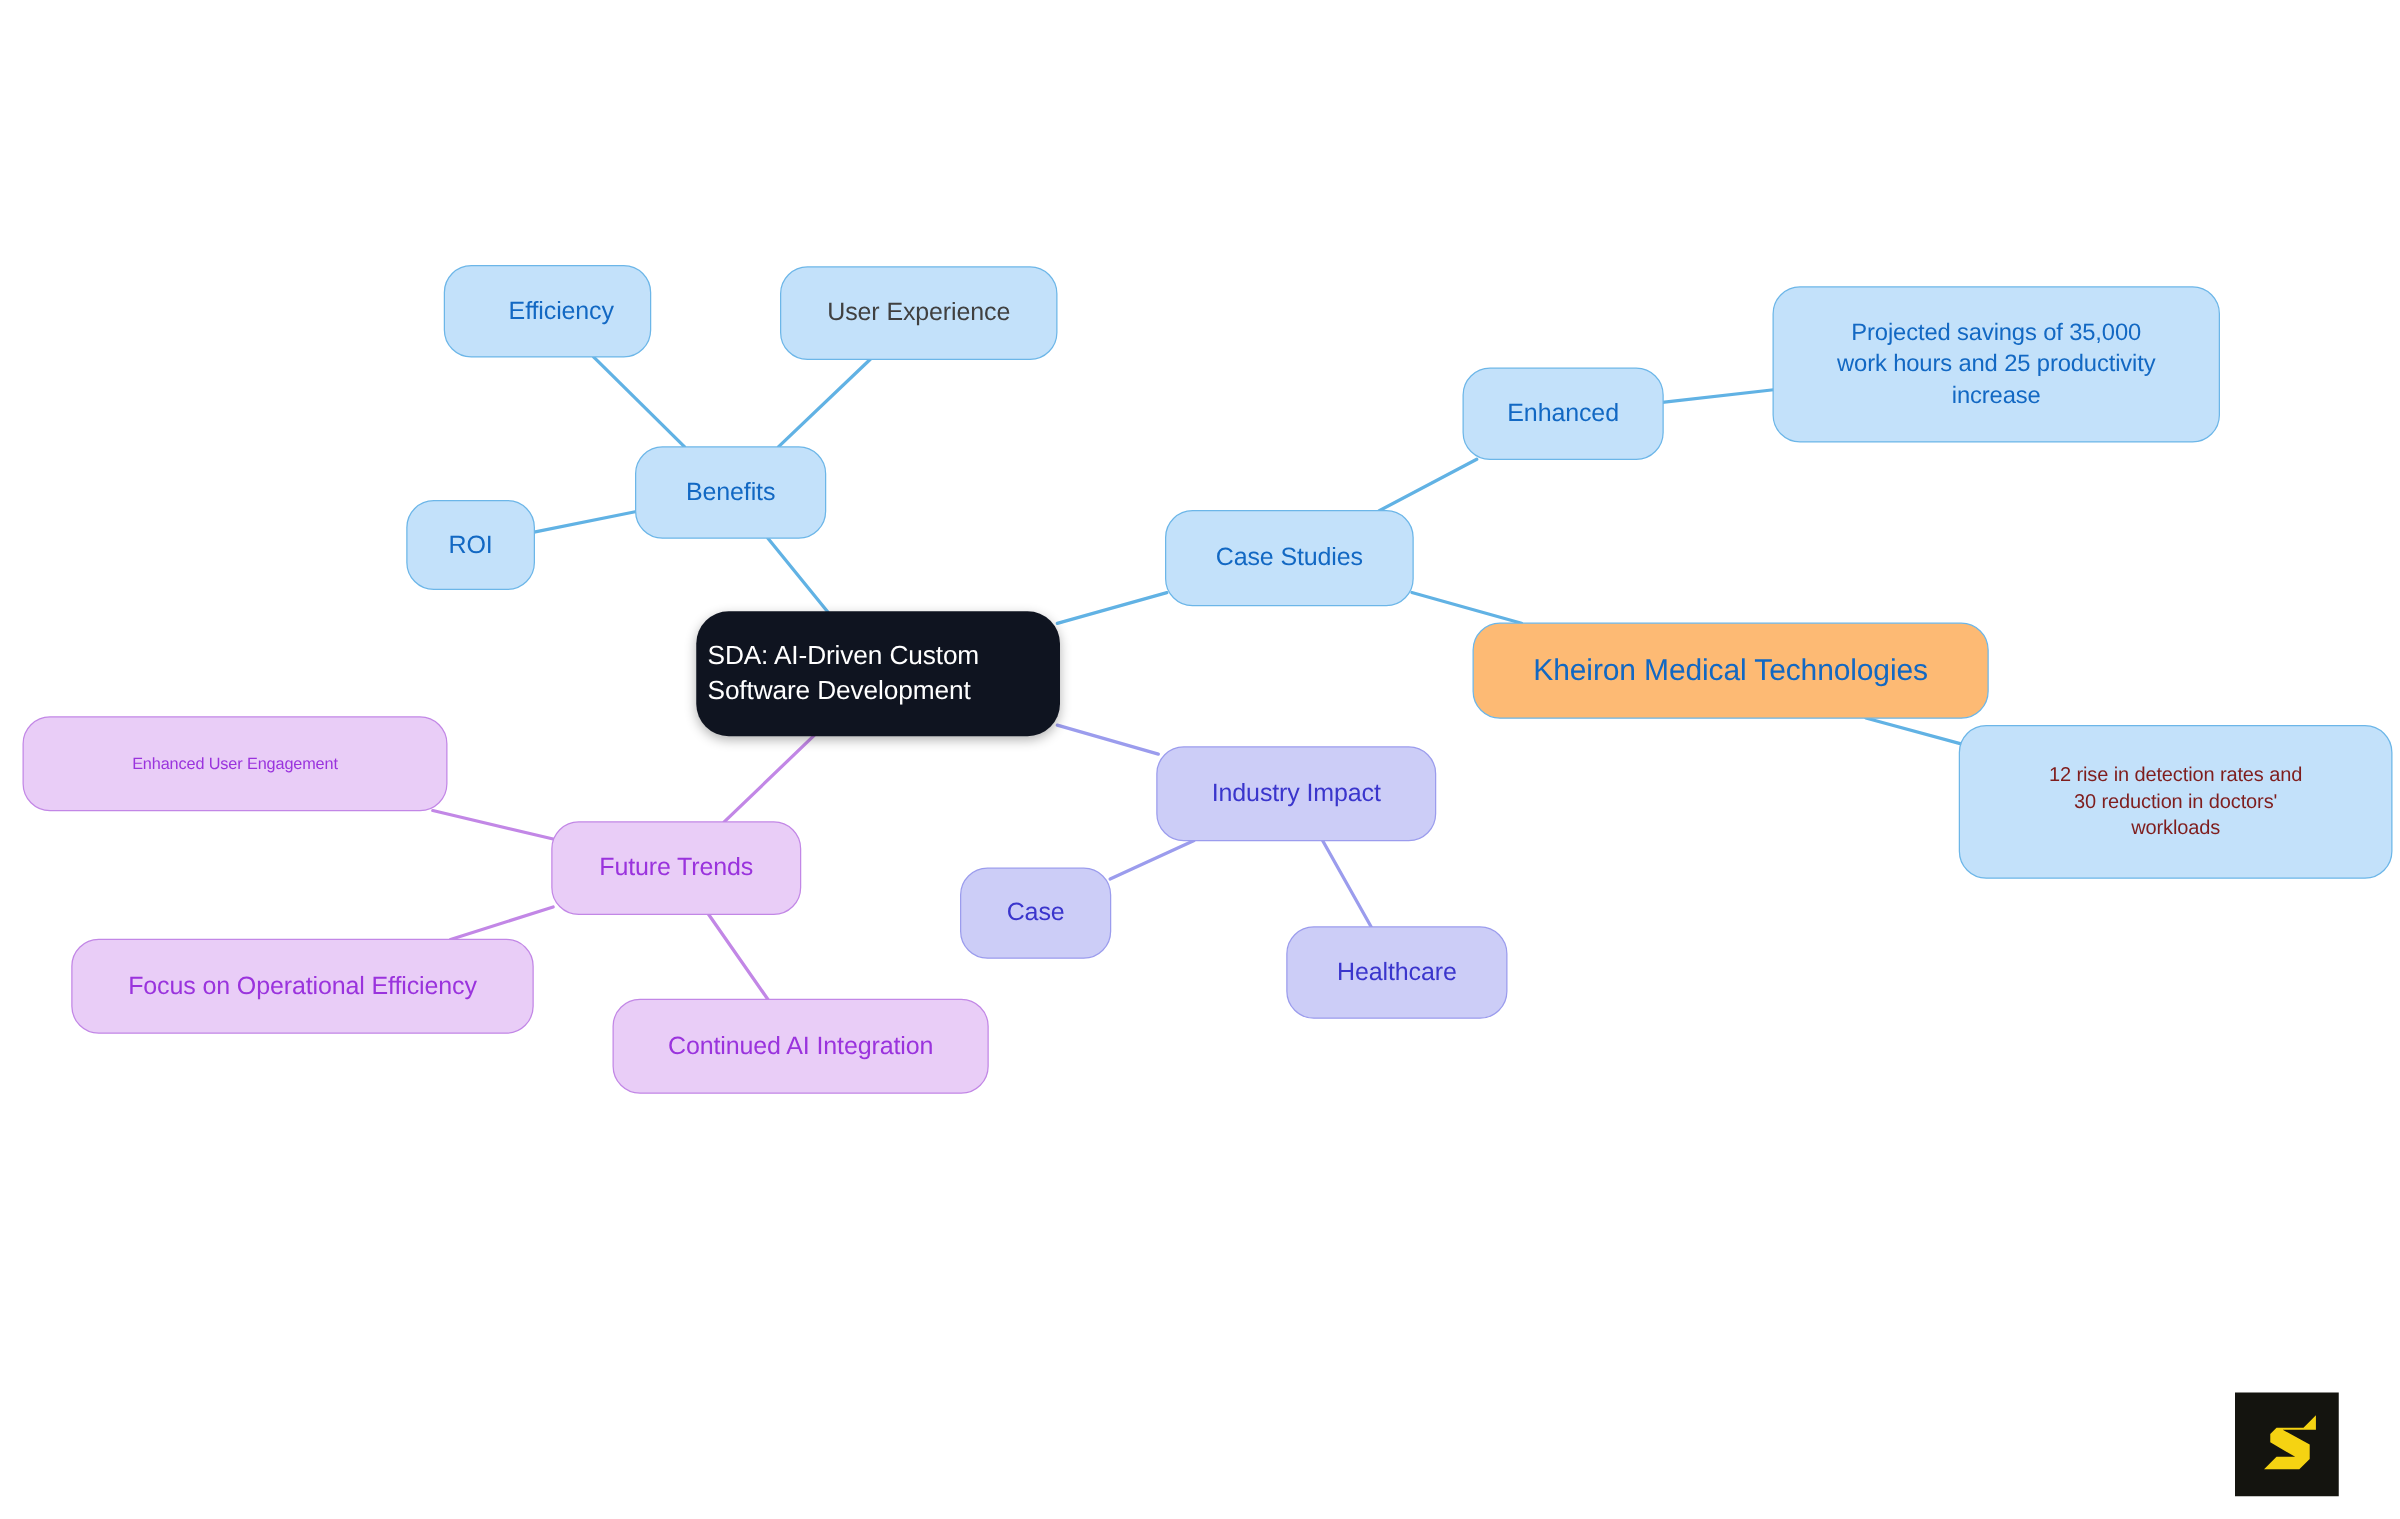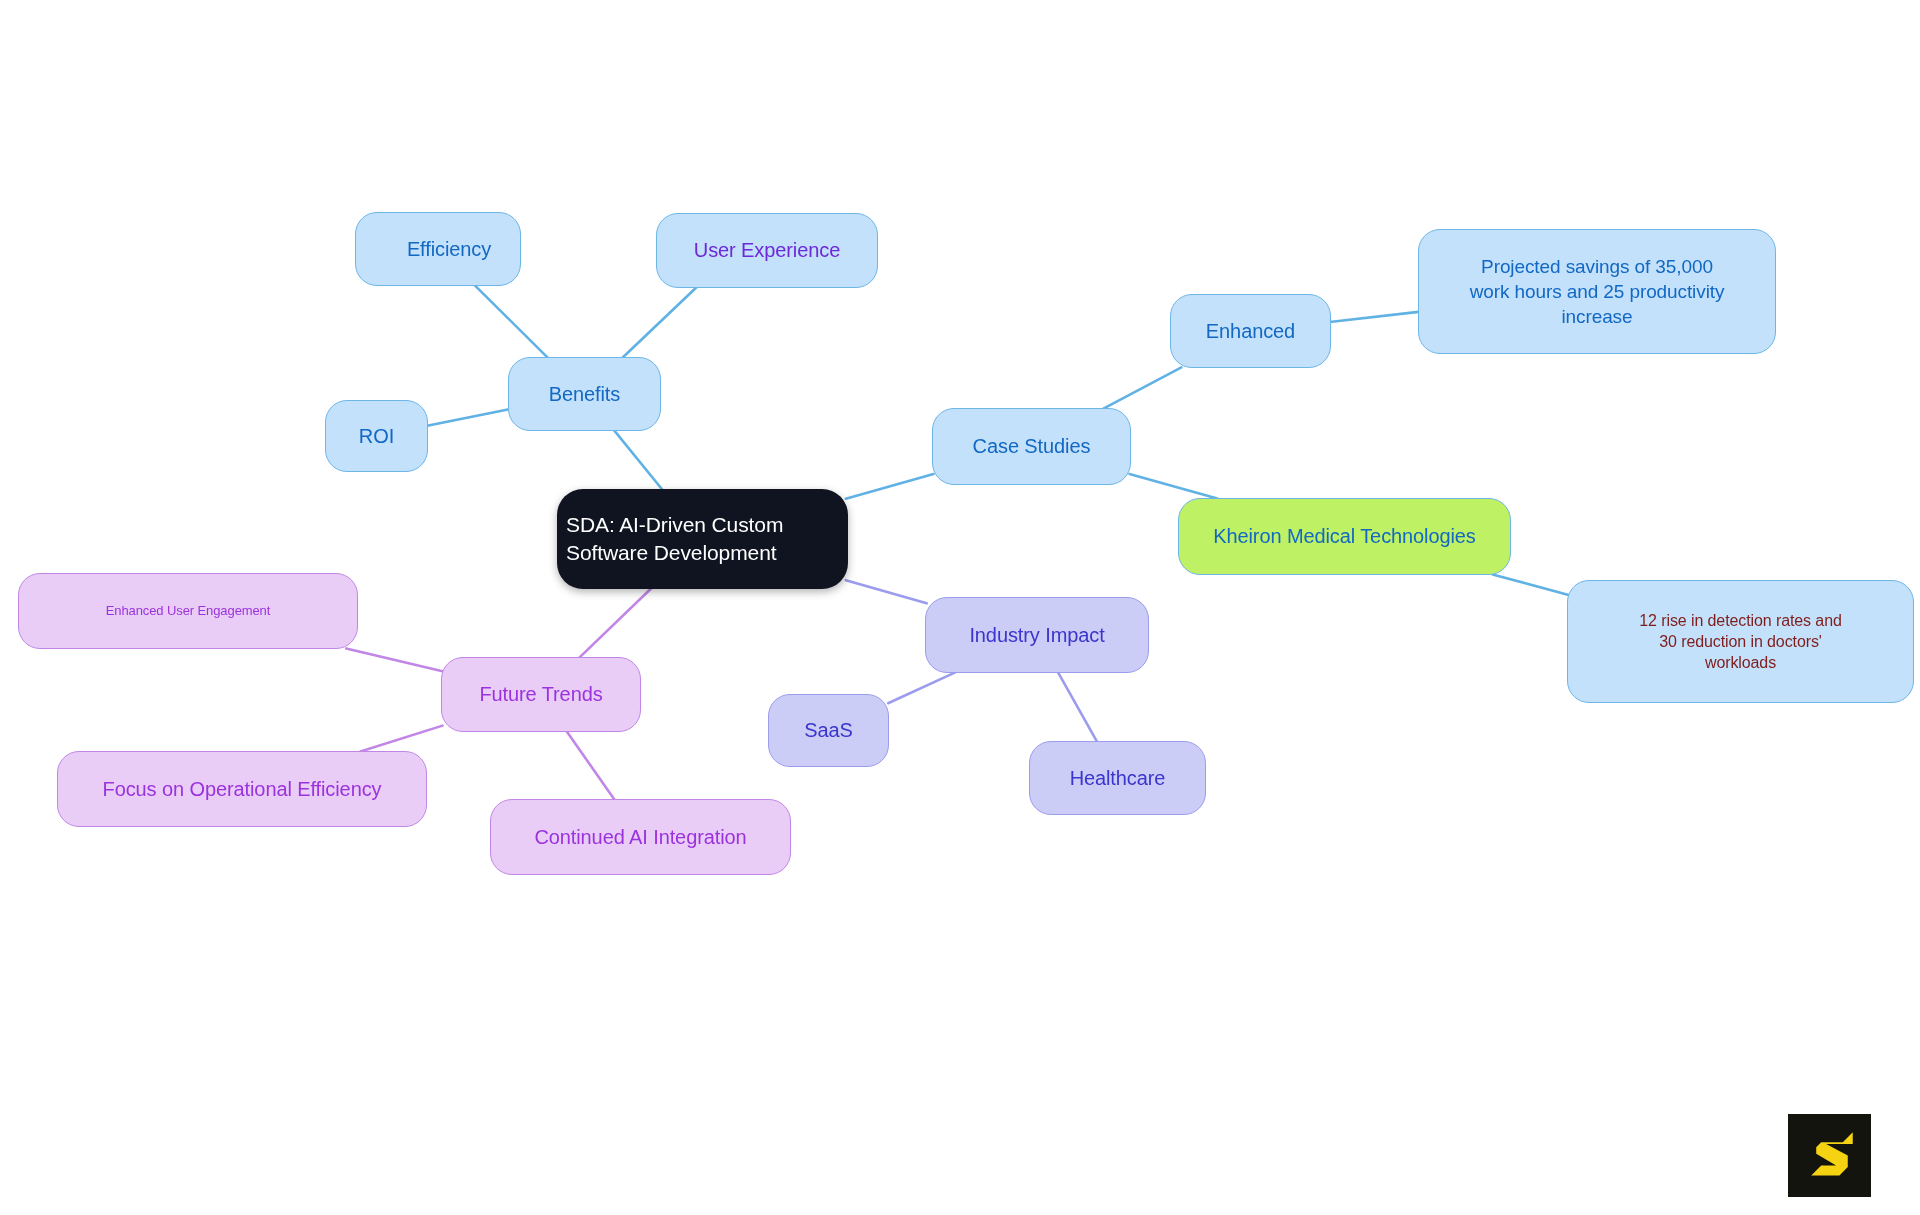"User Experience" div.node { color: #6d28d9 -> #404040; margin-left: 32px -> none }
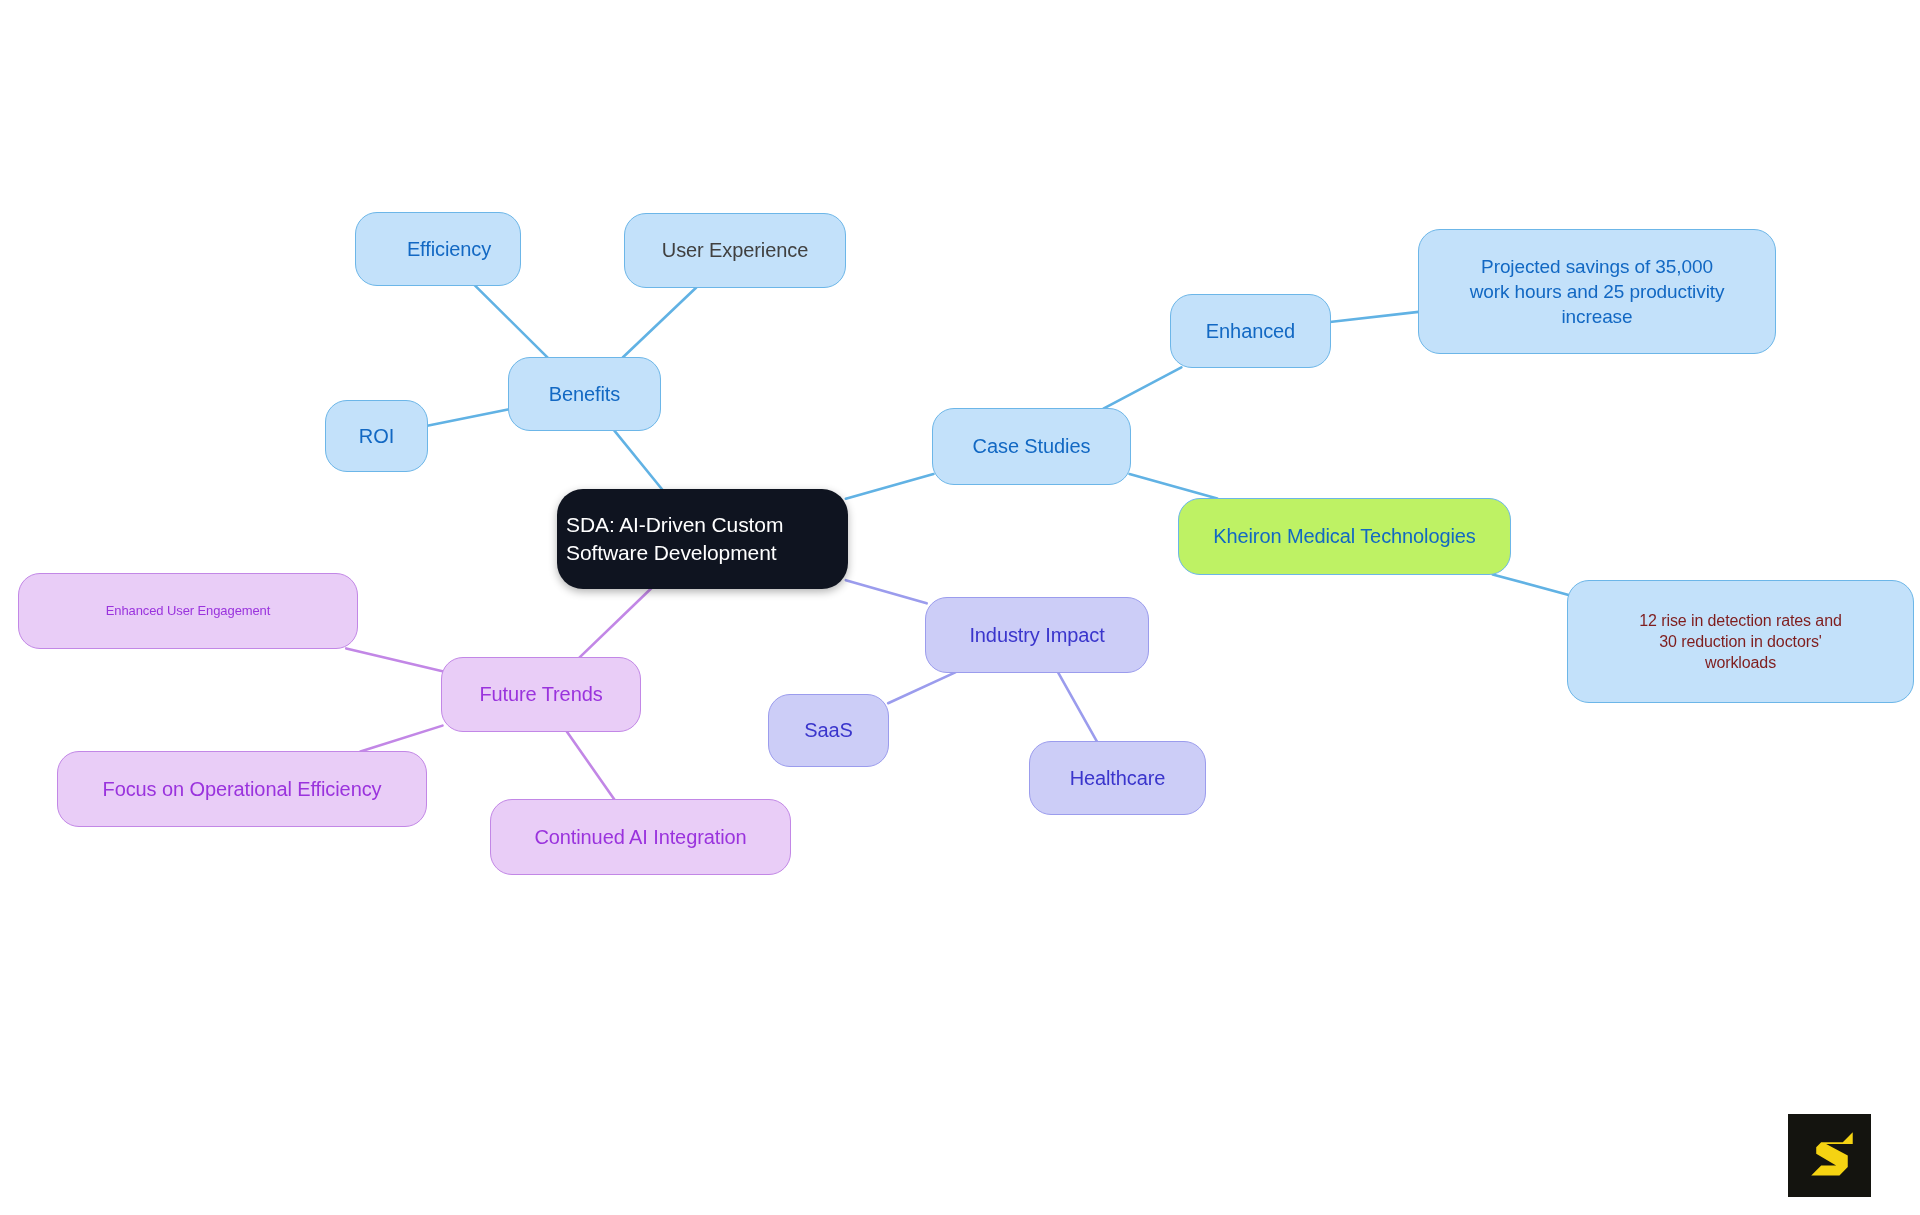"Kheiron Medical Technologies" div.node { background: #bef264 -> #fdba74; font-size: 20px -> 24px; width: 333px -> 413px }
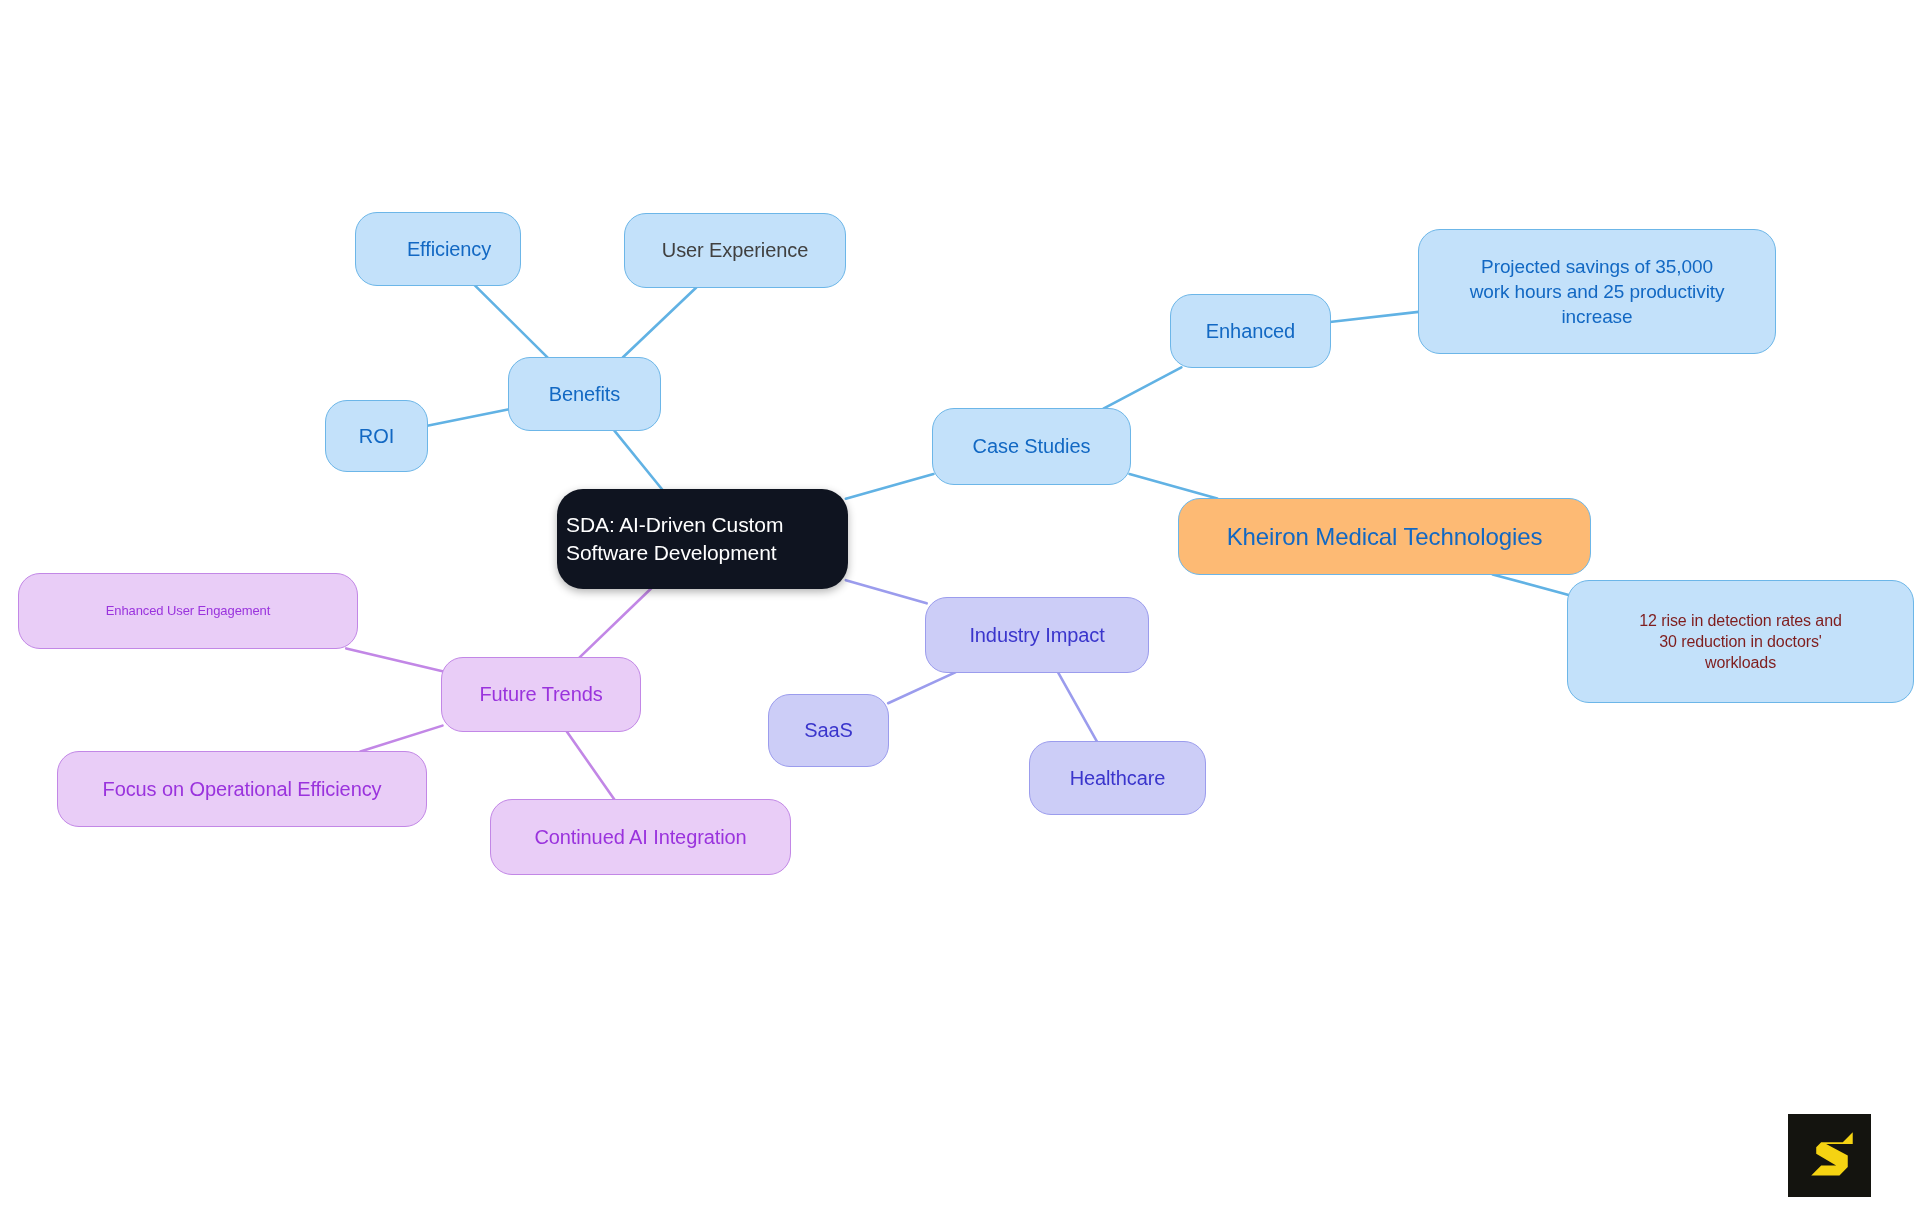"SaaS" span { text: SaaS -> Case }
